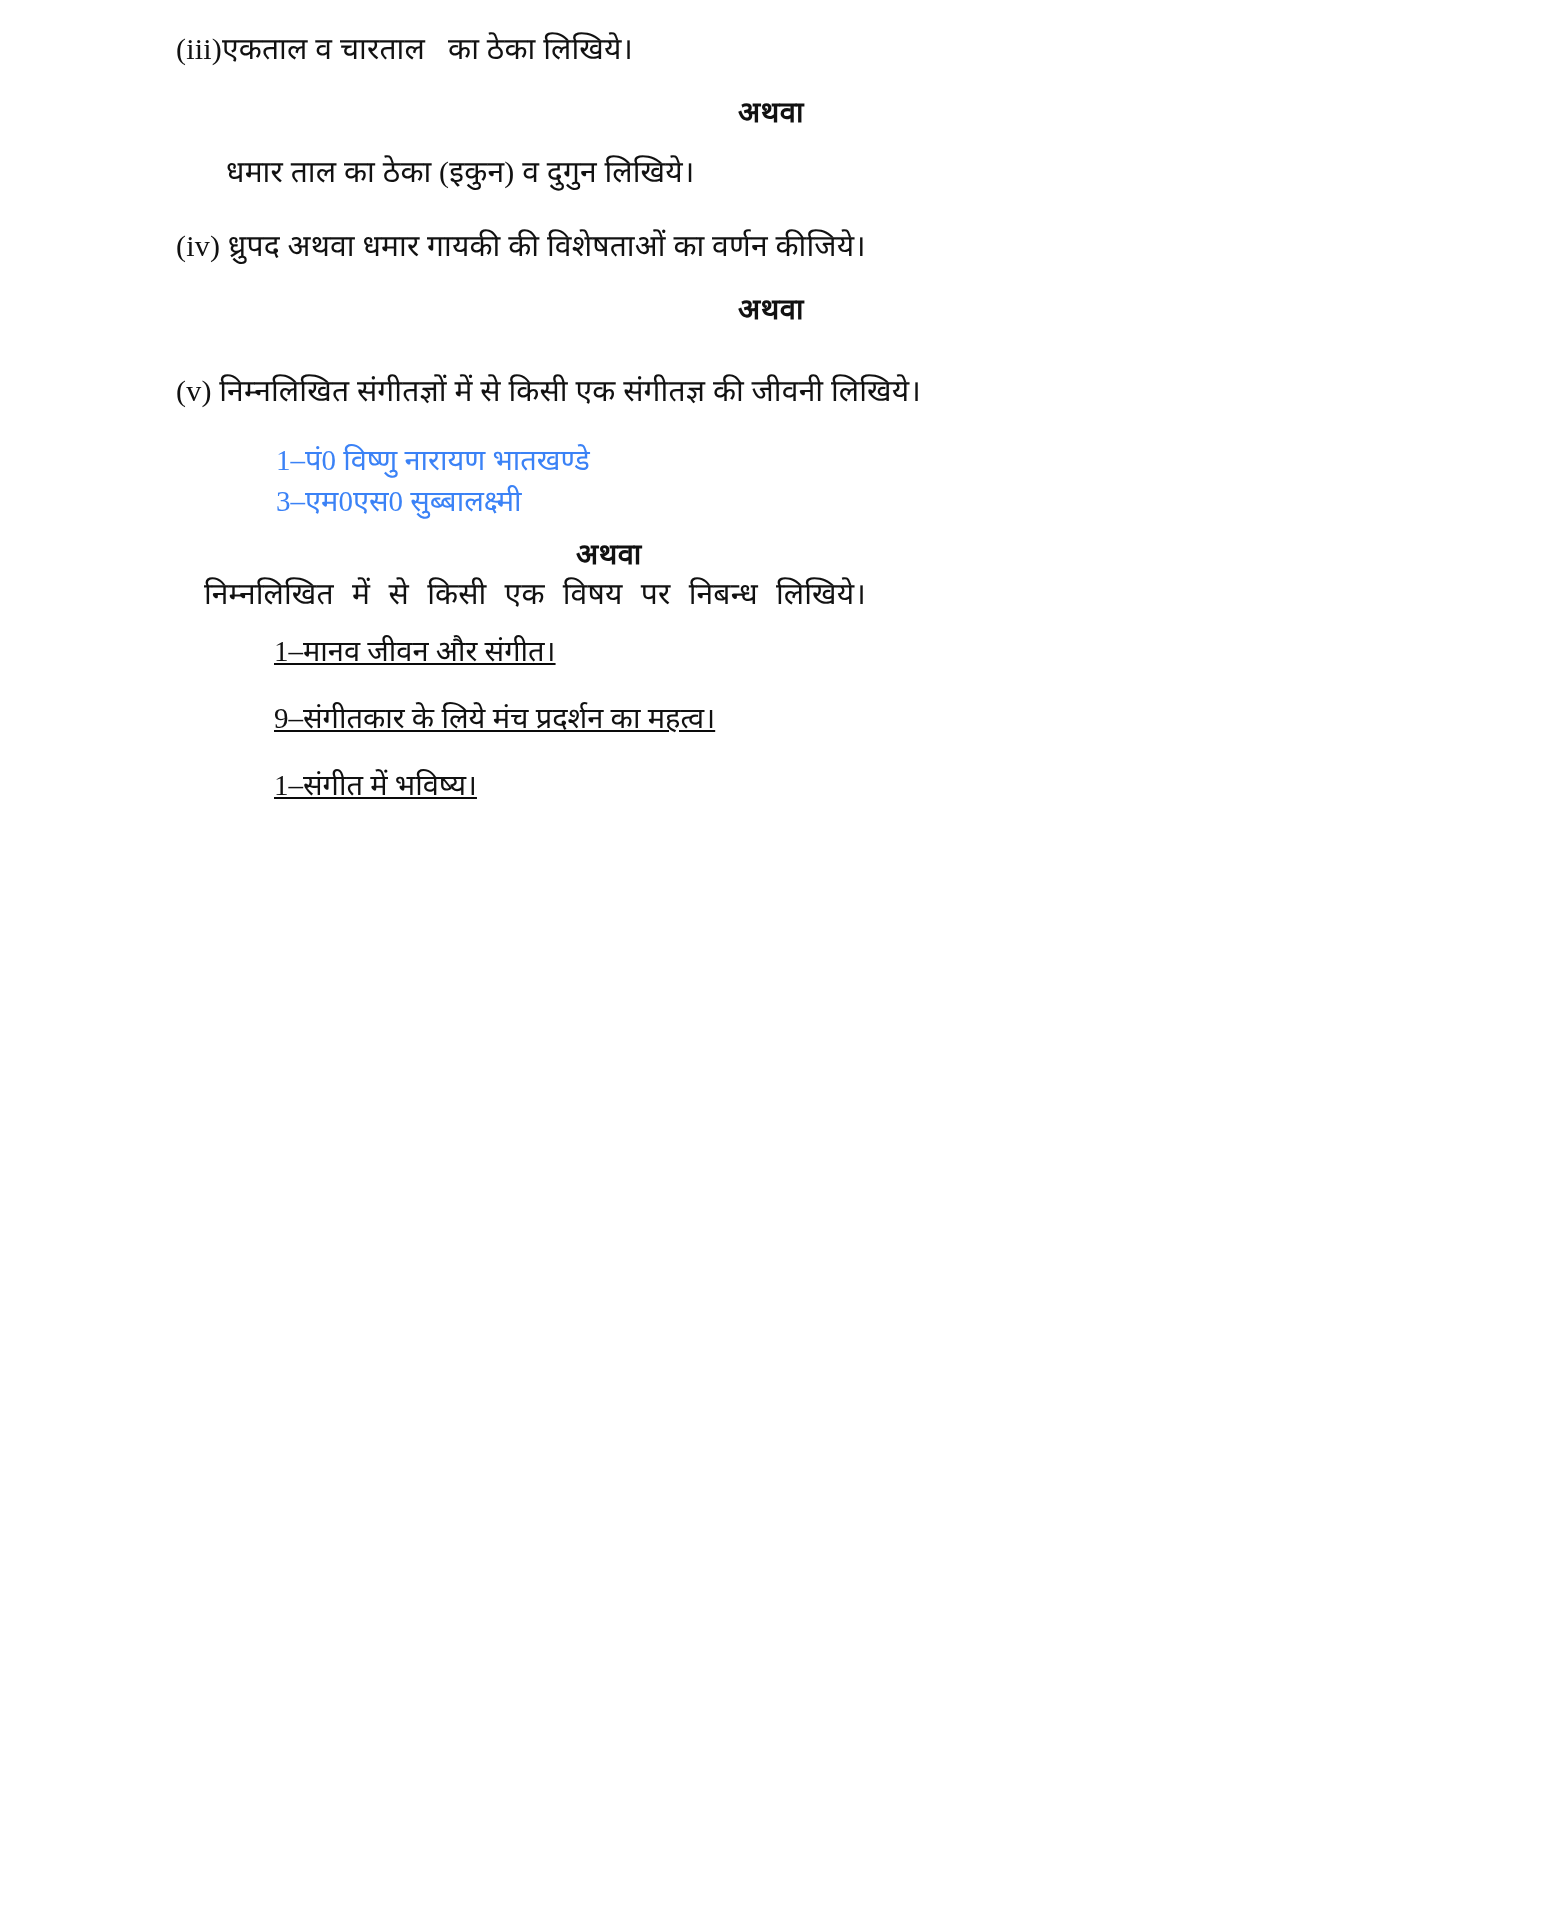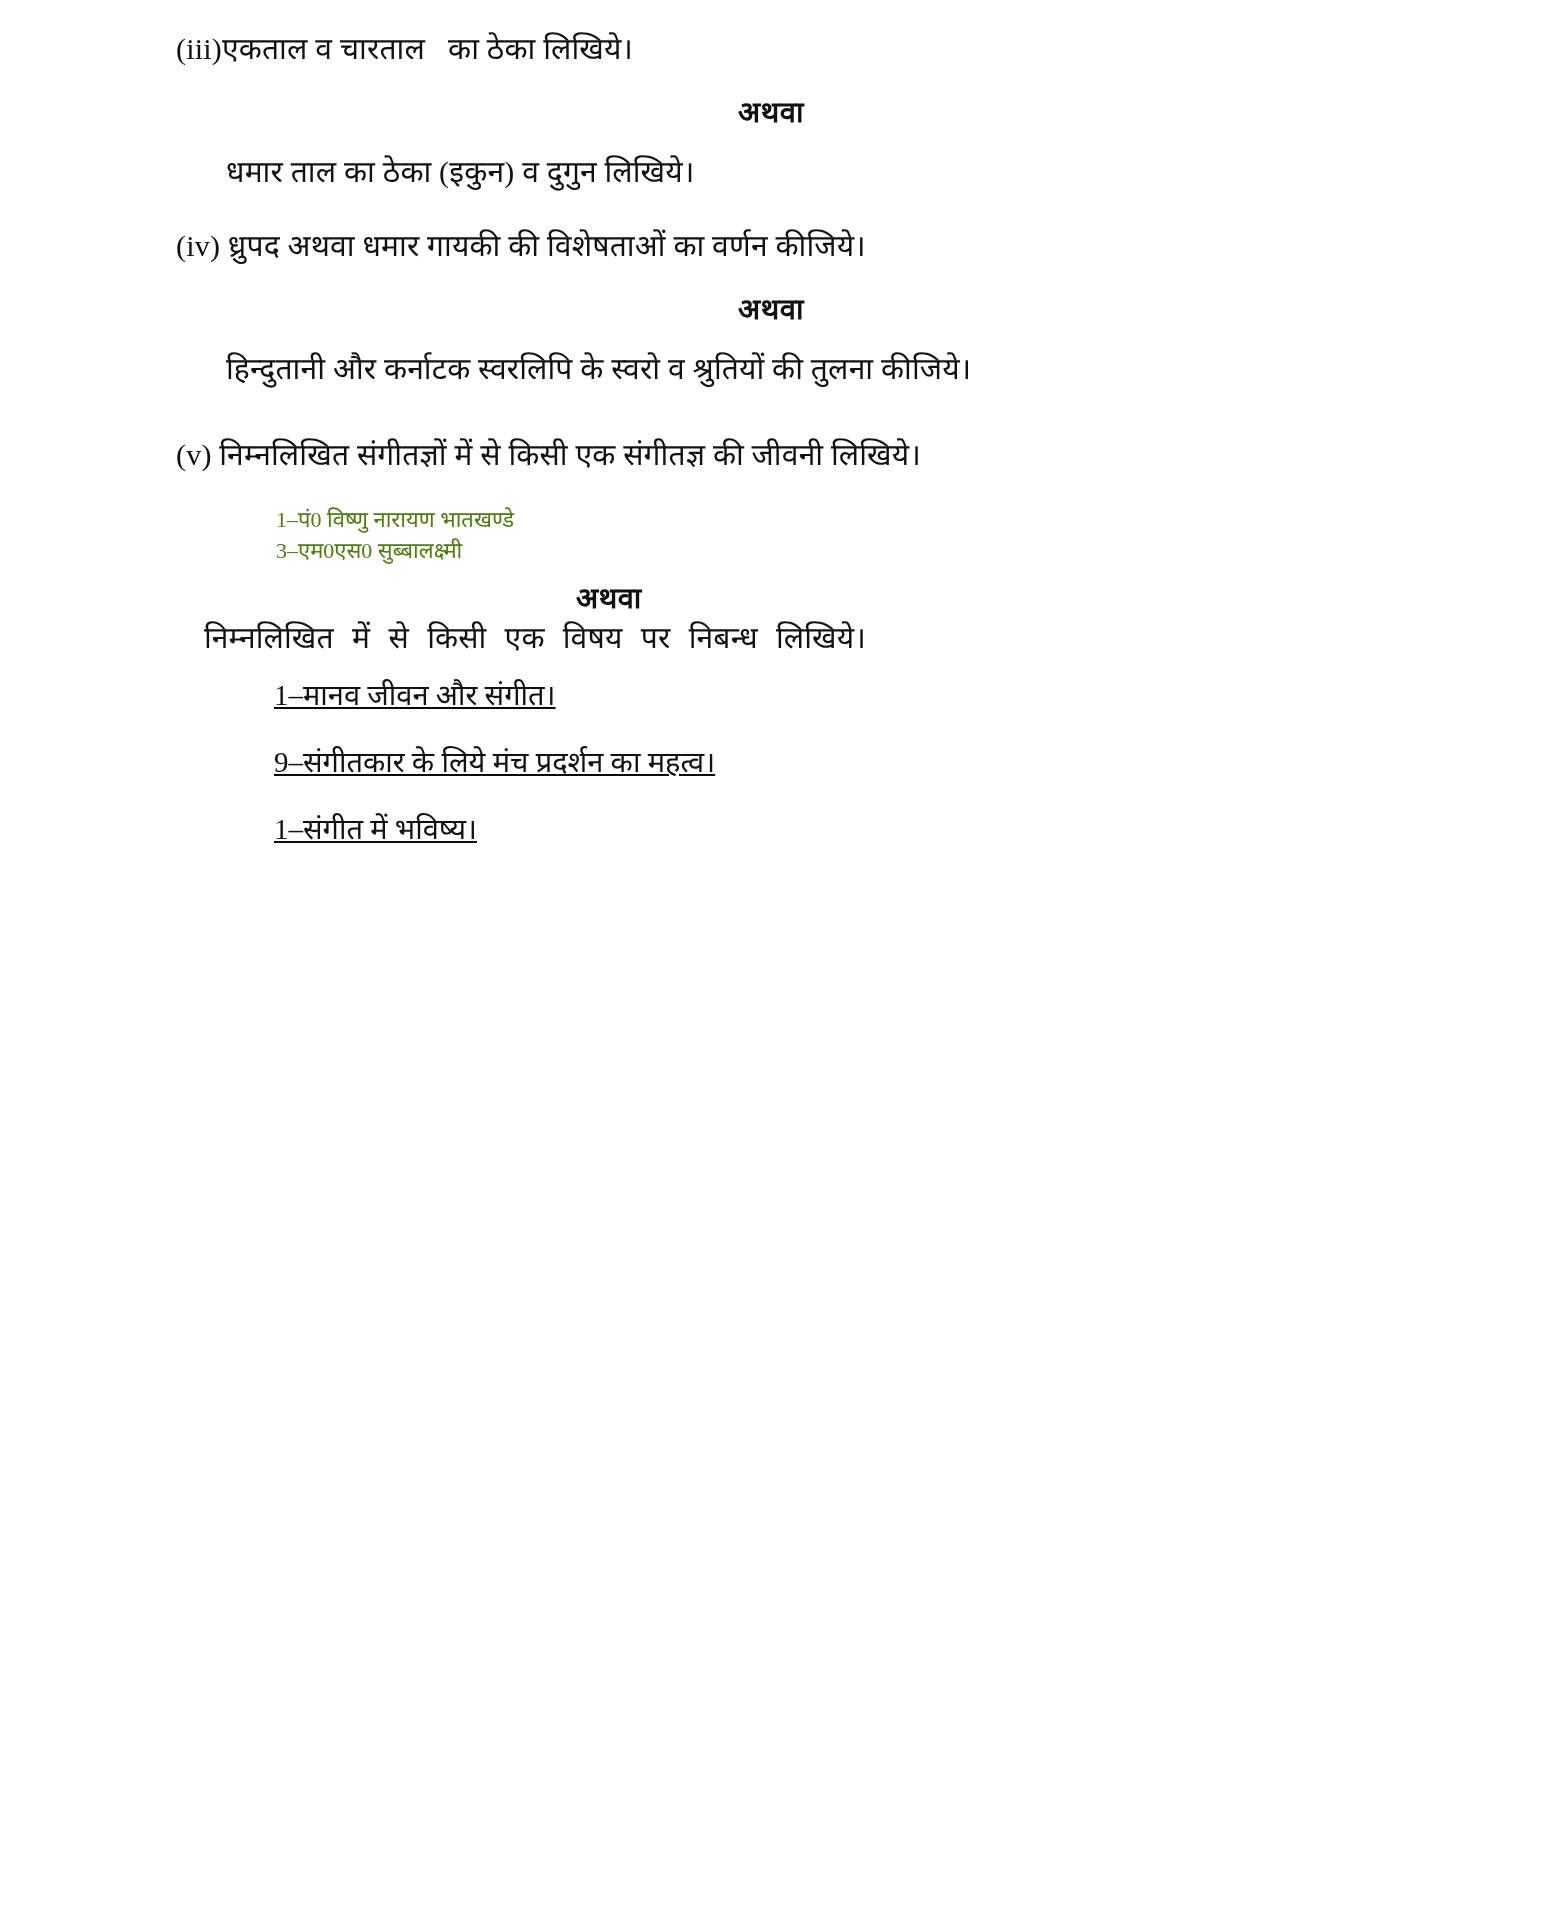"हिन्दुतानी और कर्नाटक स्वरलिपि के" div.line { html: <div>हिन्दुतानी और कर्नाटक स्वरलिपि के स्वरो व श्रुतियों की तुलना कीजिये।</div> -> none }
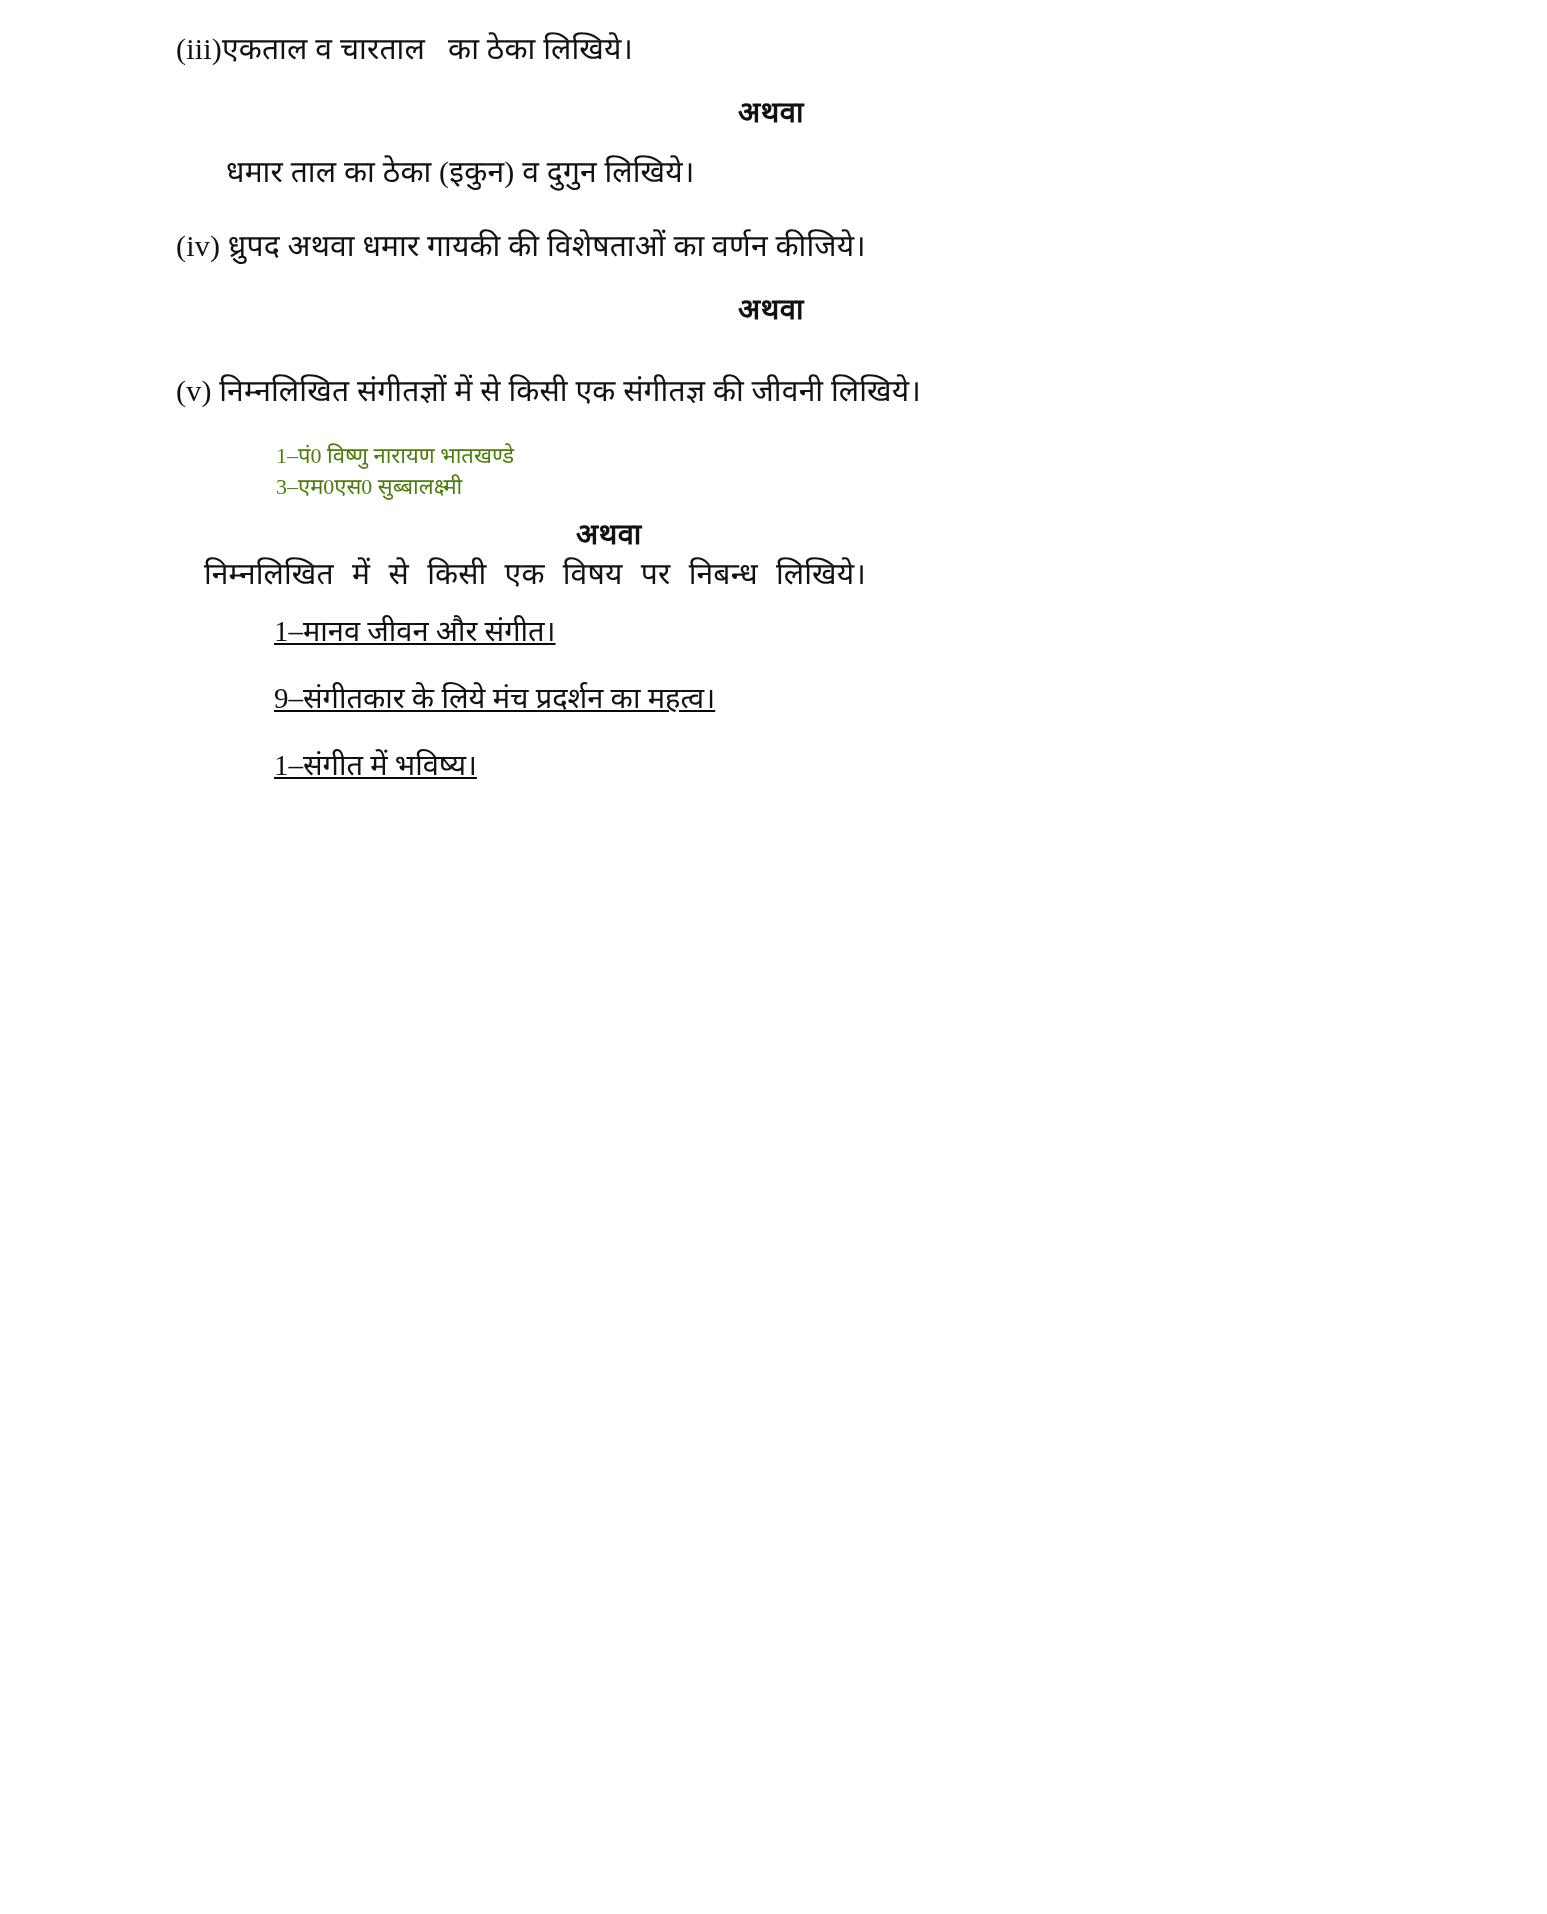"1–पं0 विष्णु नारायण भातखण्डे" .sub-item { color: #4d7c0f -> #3b82f6; font-size: 22px -> 29px }
